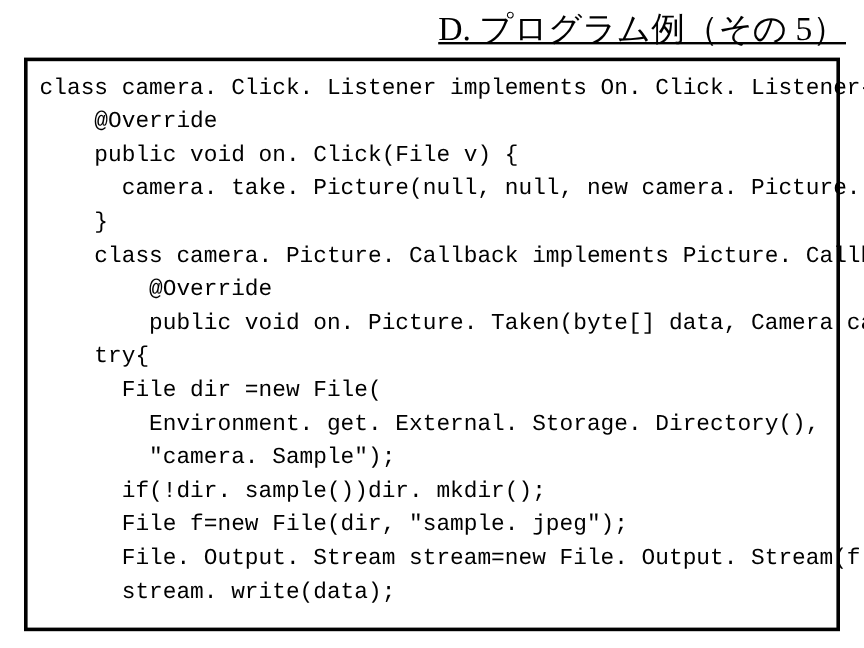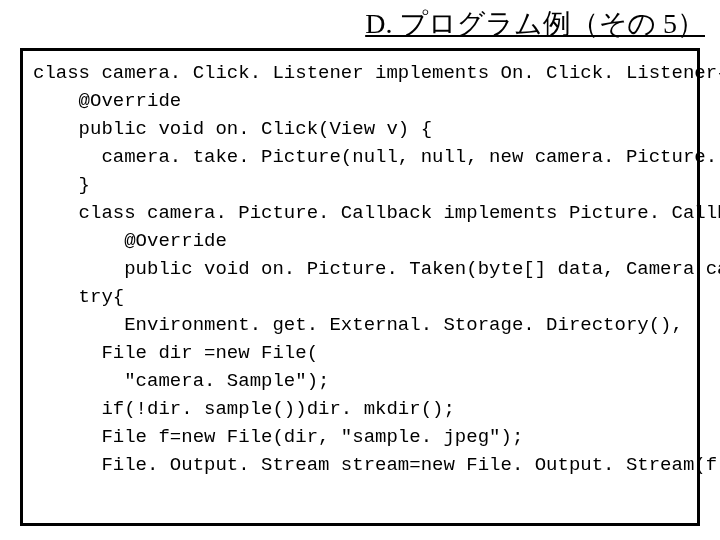"public void on. Click(View v)" div.code-line { text: View -> File }
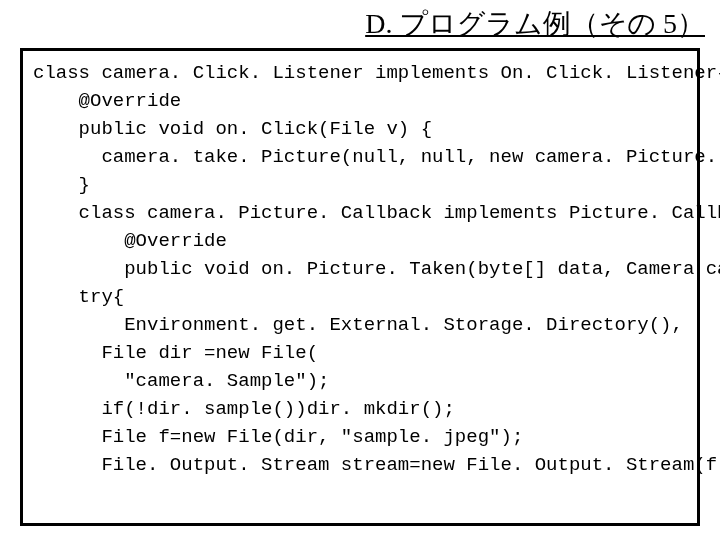"Environment. get. External. Storage." div.code-line { order: before "File dir =new File(" -> after "File dir =new File(" }
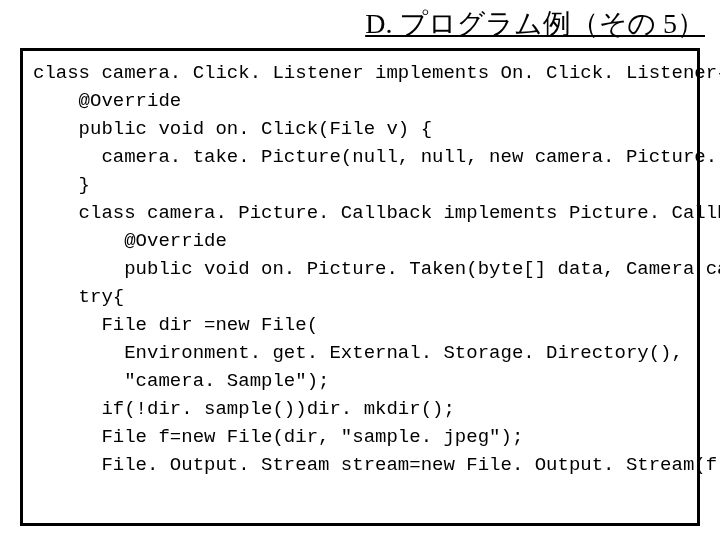"stream. write(data);" div.code-line { html: none -> <div> stream. write(data);</div> }
